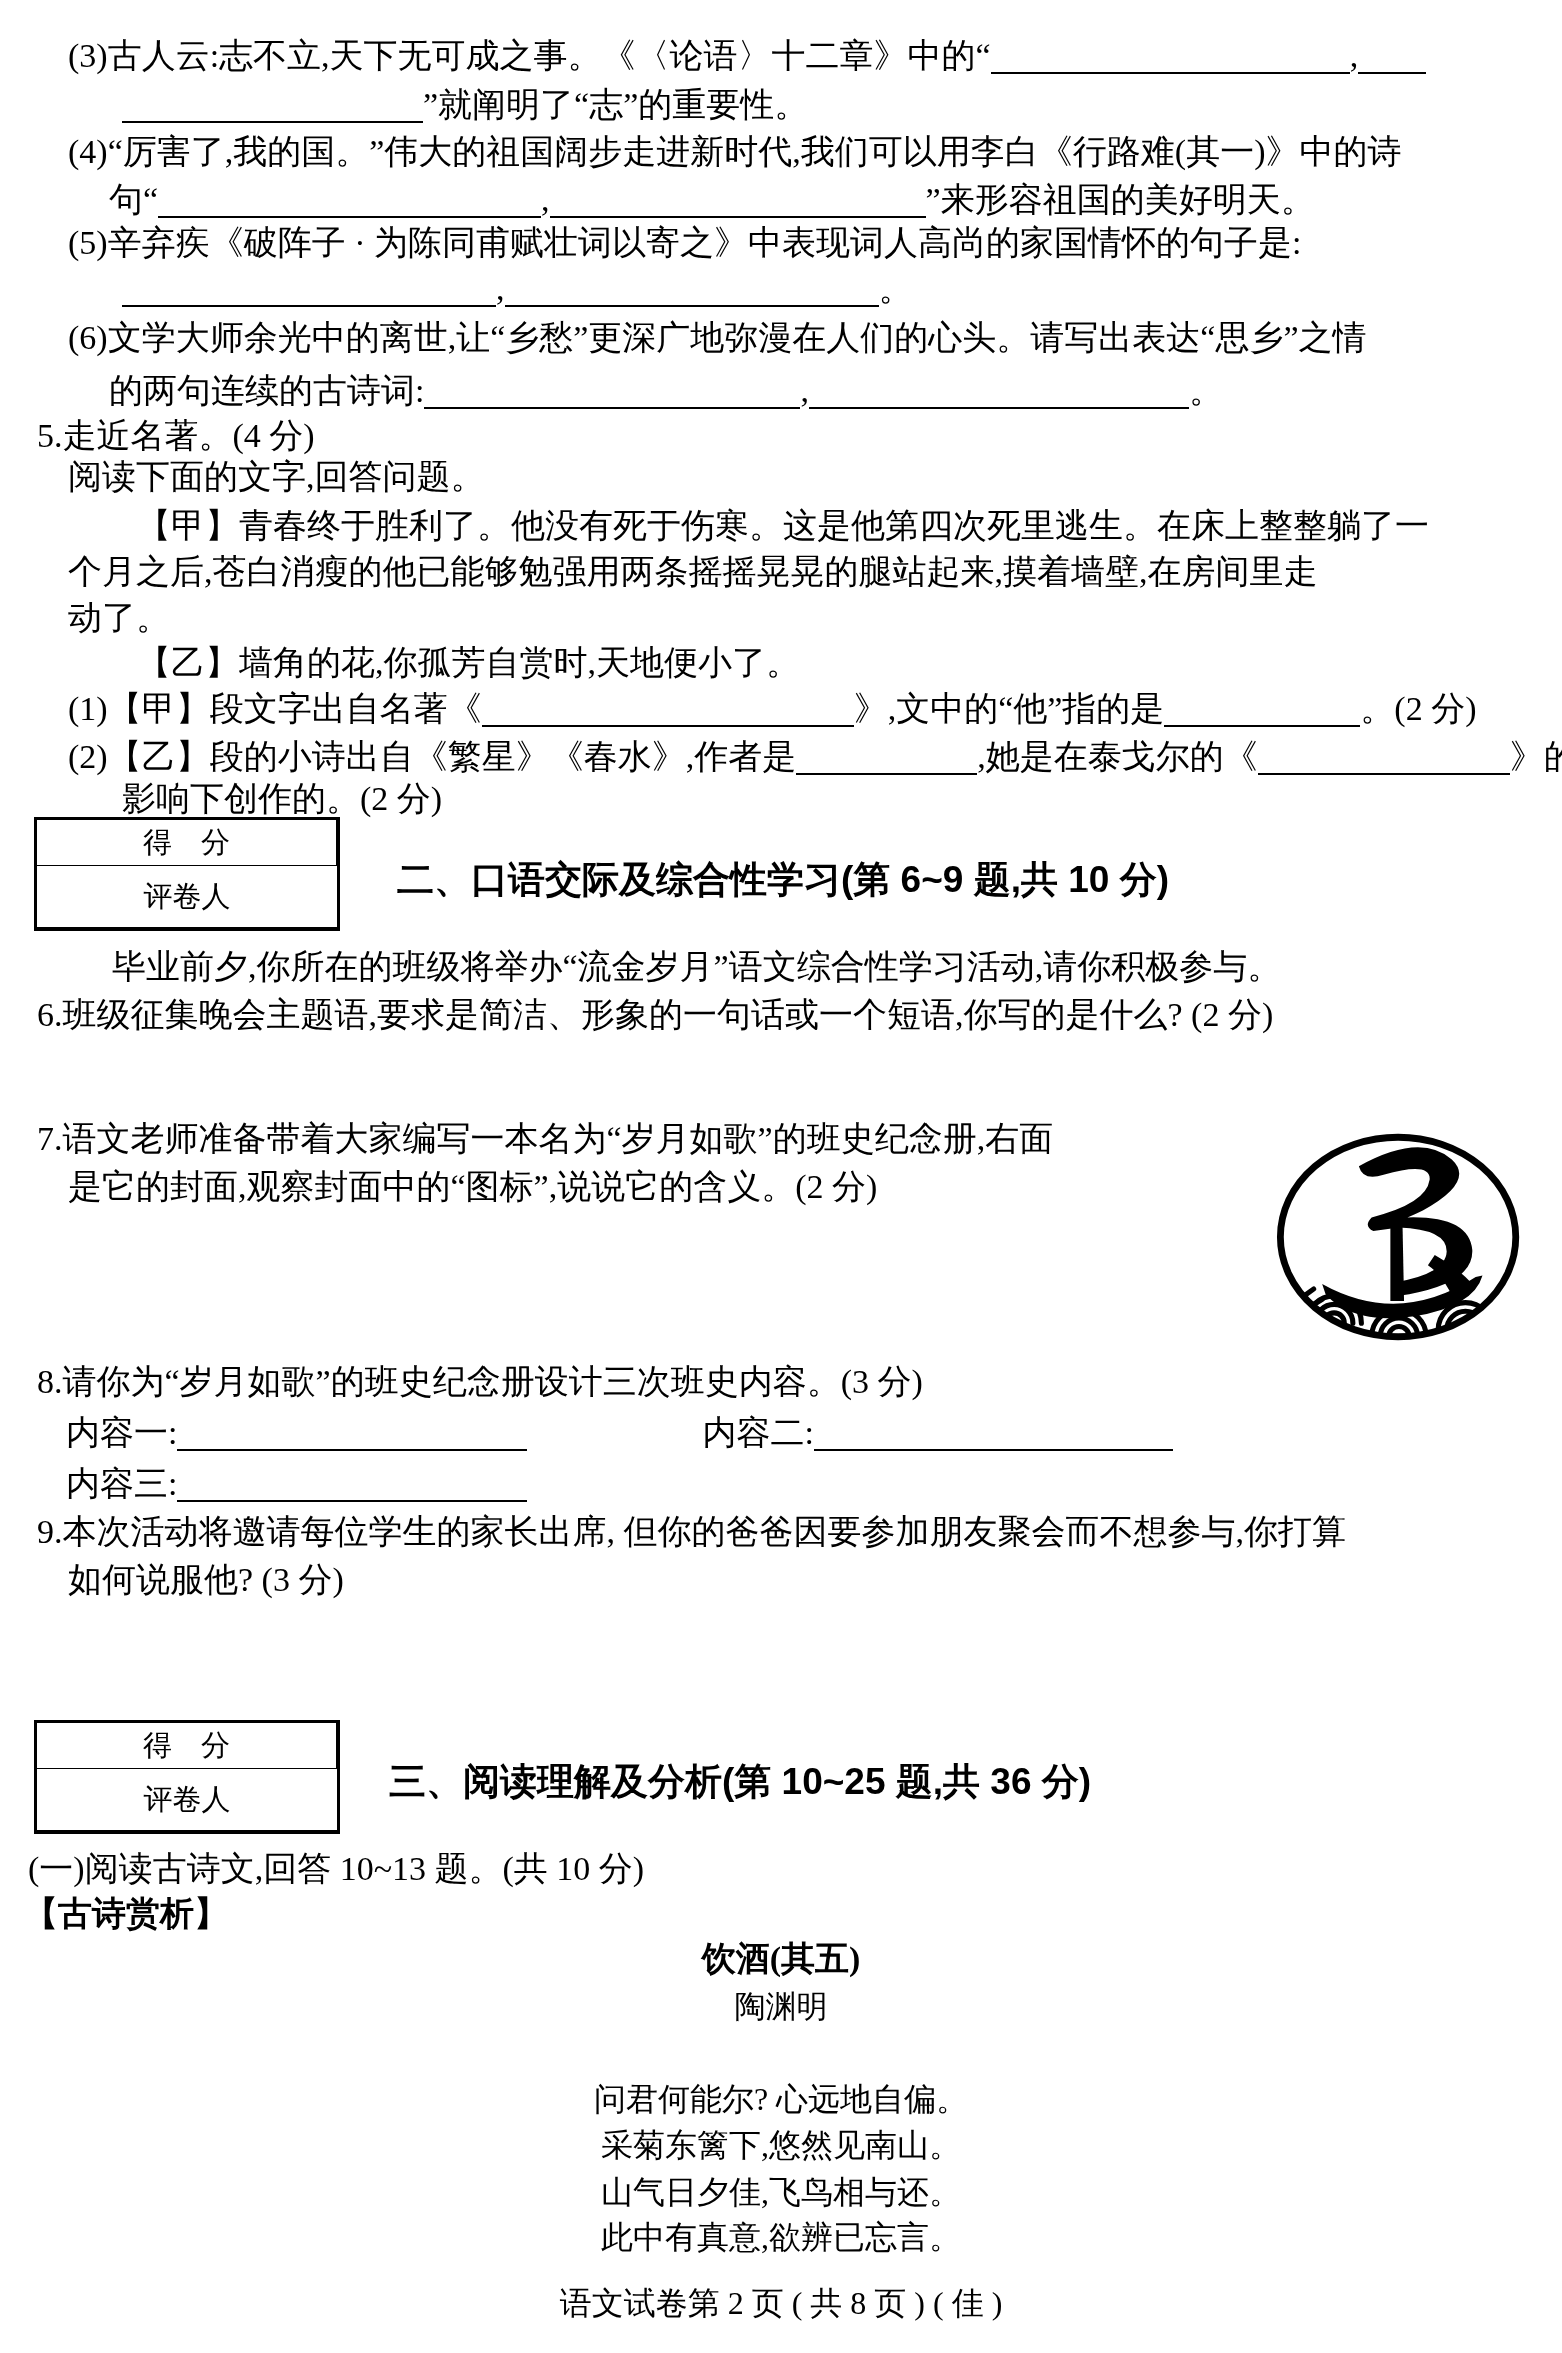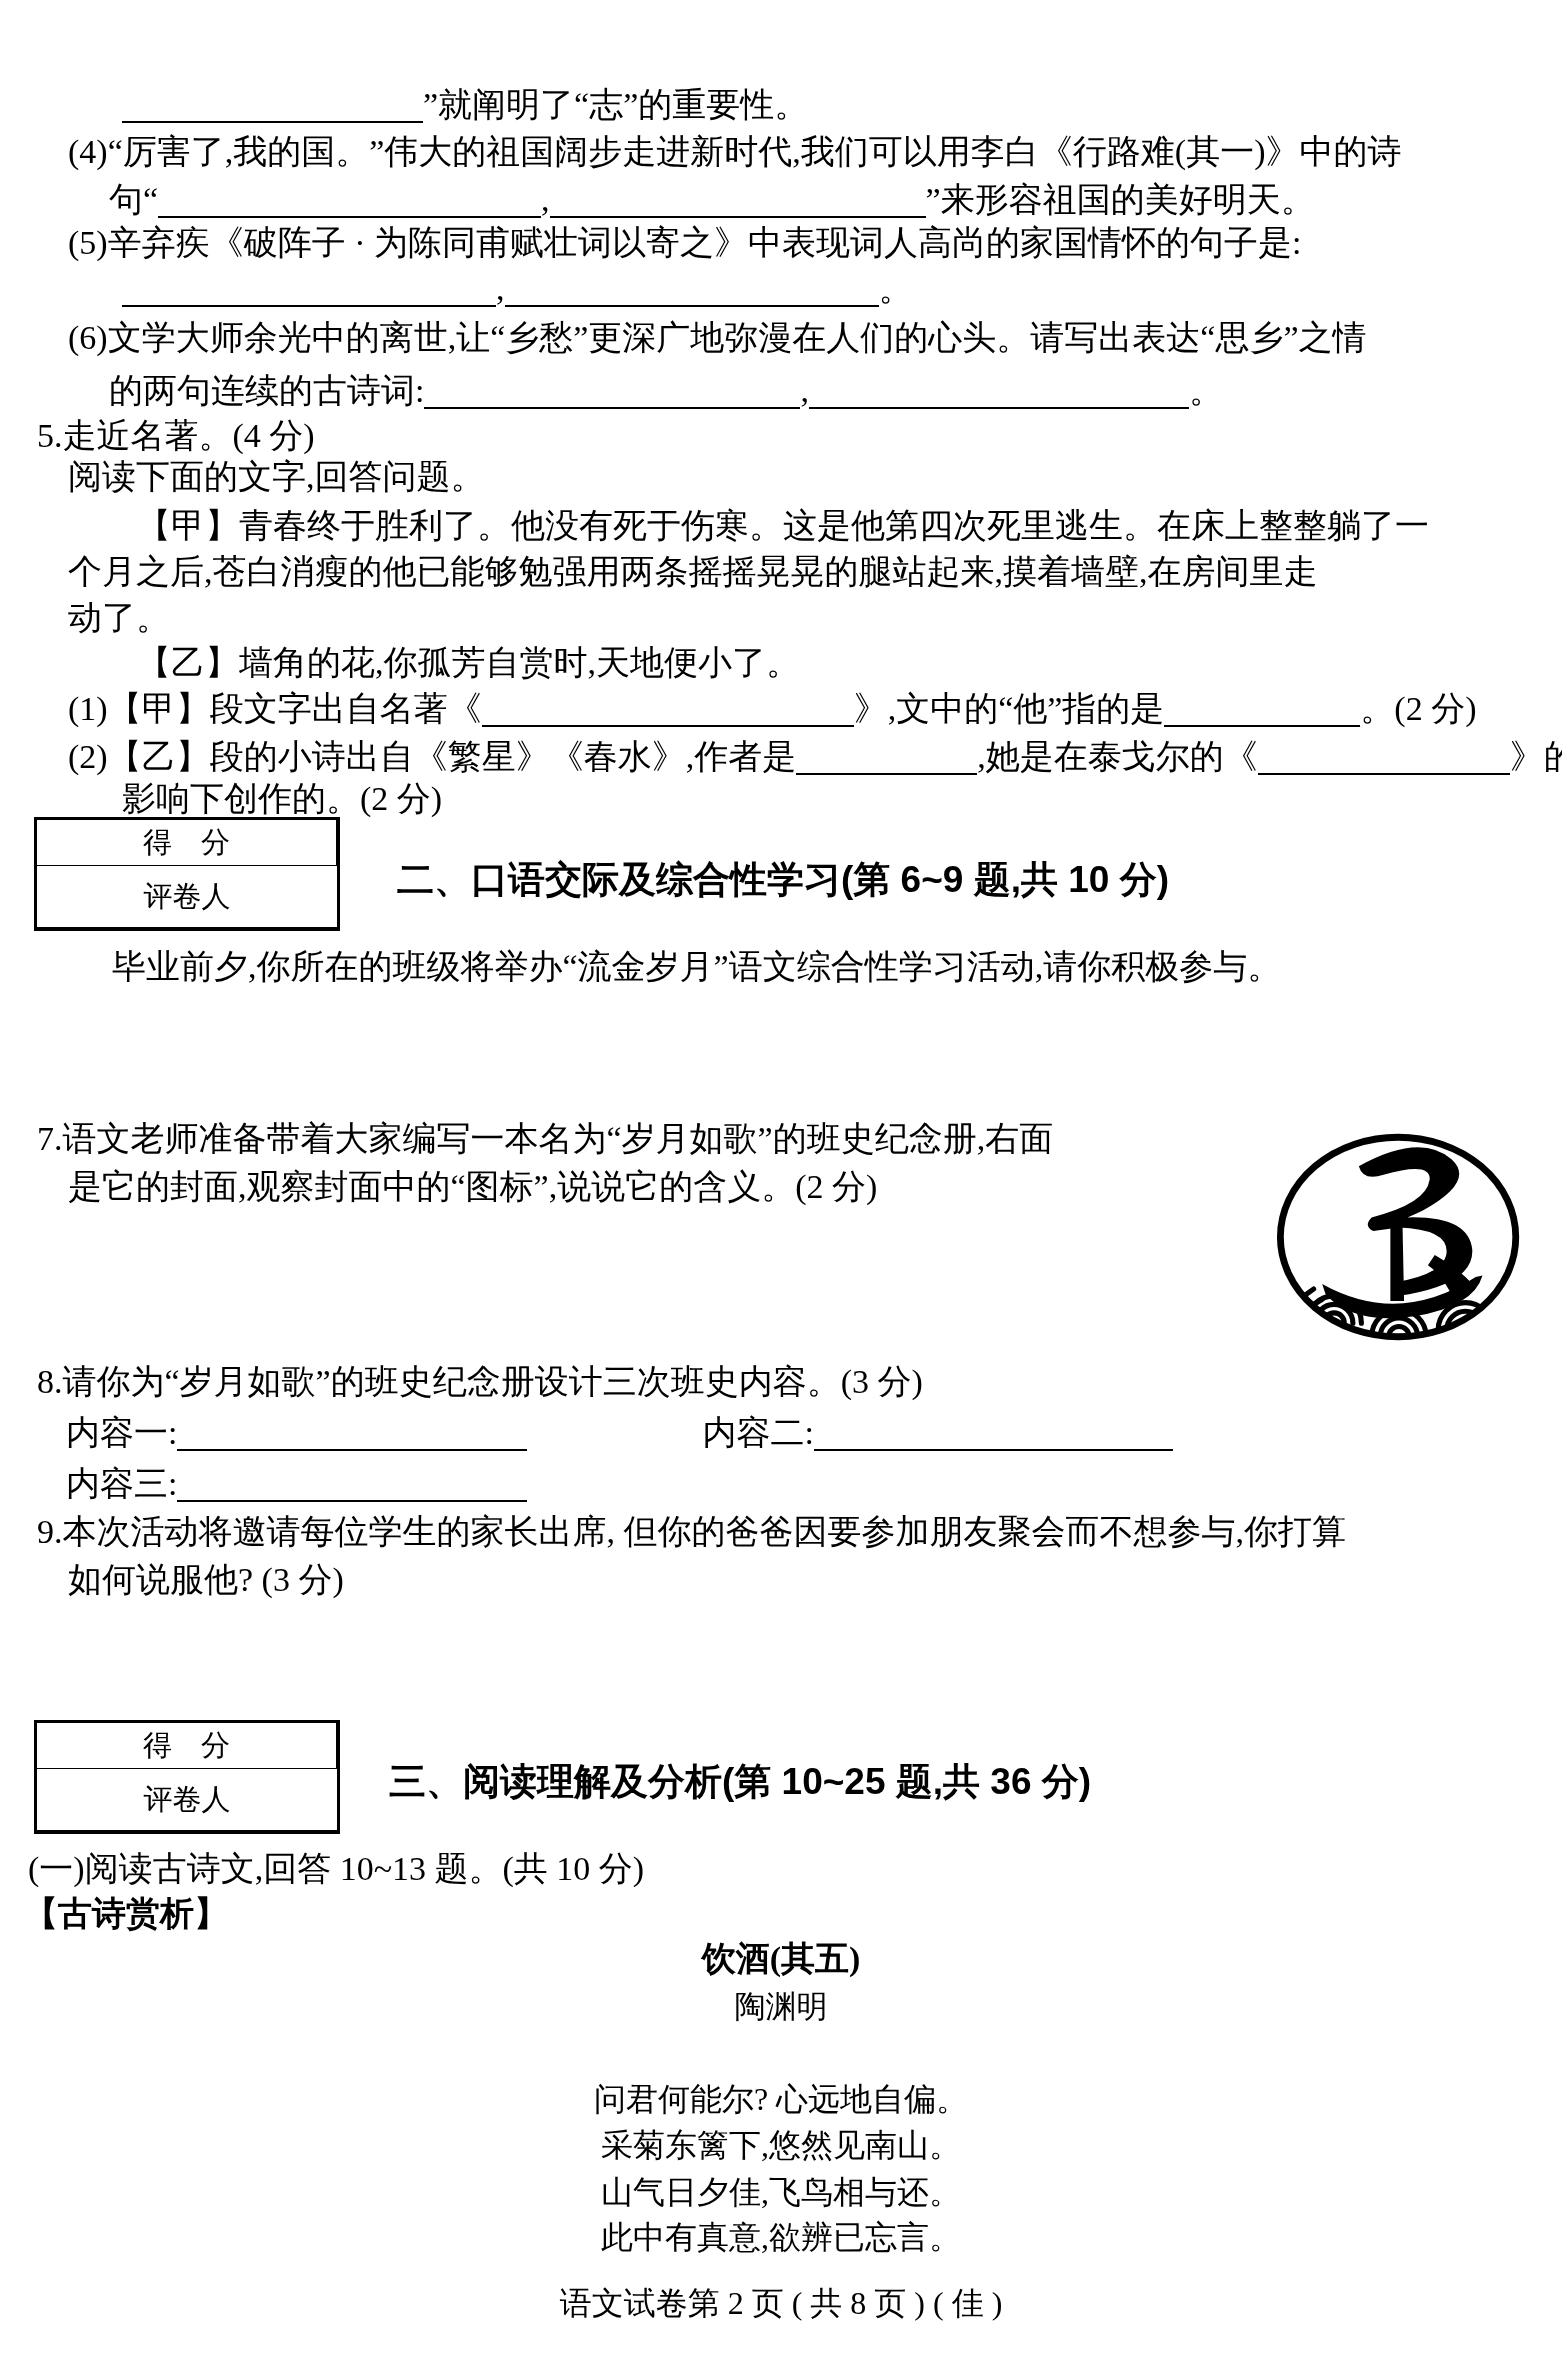"(3)古人云:志不立,天下无可成之事。《〈论语〉十二章》中的“ ," div.ln { html: none -> <div><span>(3)古人云:志不立,天下无可成之事。《〈论语〉十二章》中的“</span><span></span><span>,</span><span></span></div> }
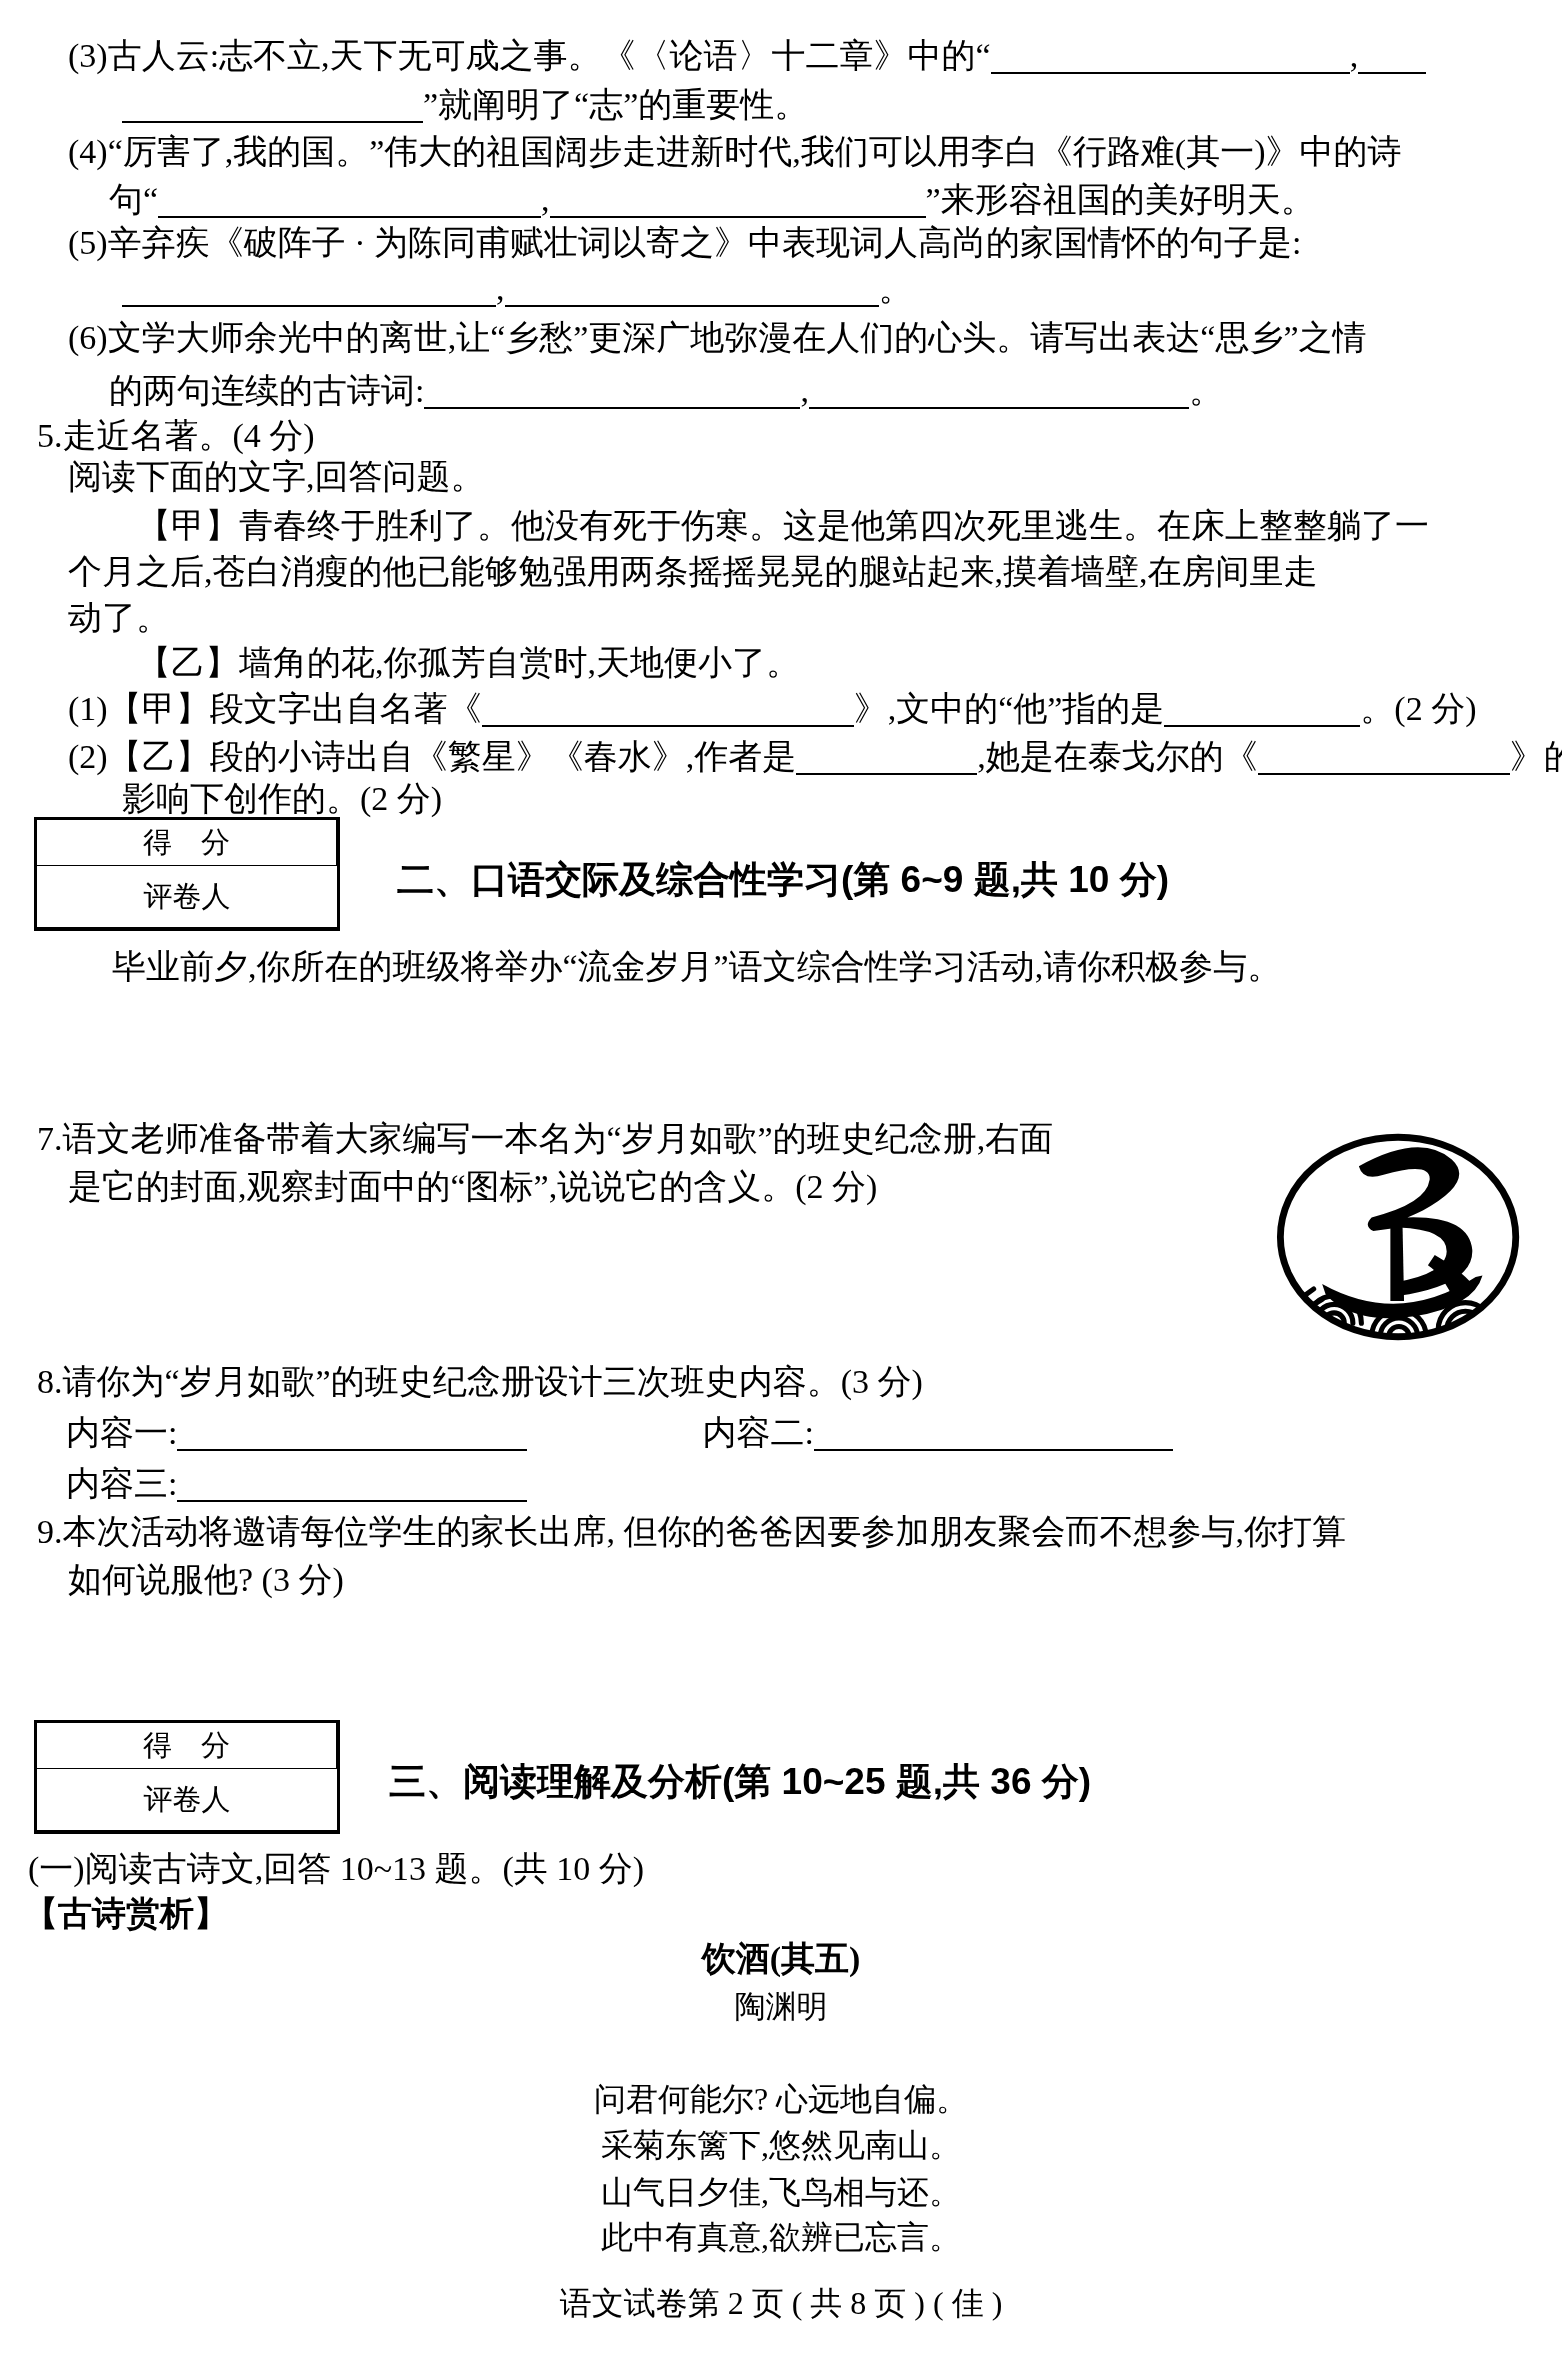"6.班级征集晚会主题语,要求是简洁、形象的一句话或一个短语,你写的是什么? (2" div.ln { html: none -> <div><span>6.班级征集晚会主题语,要求是简洁、形象的一句话或一个短语,你写的是什么? (2 分)</span></div> }
